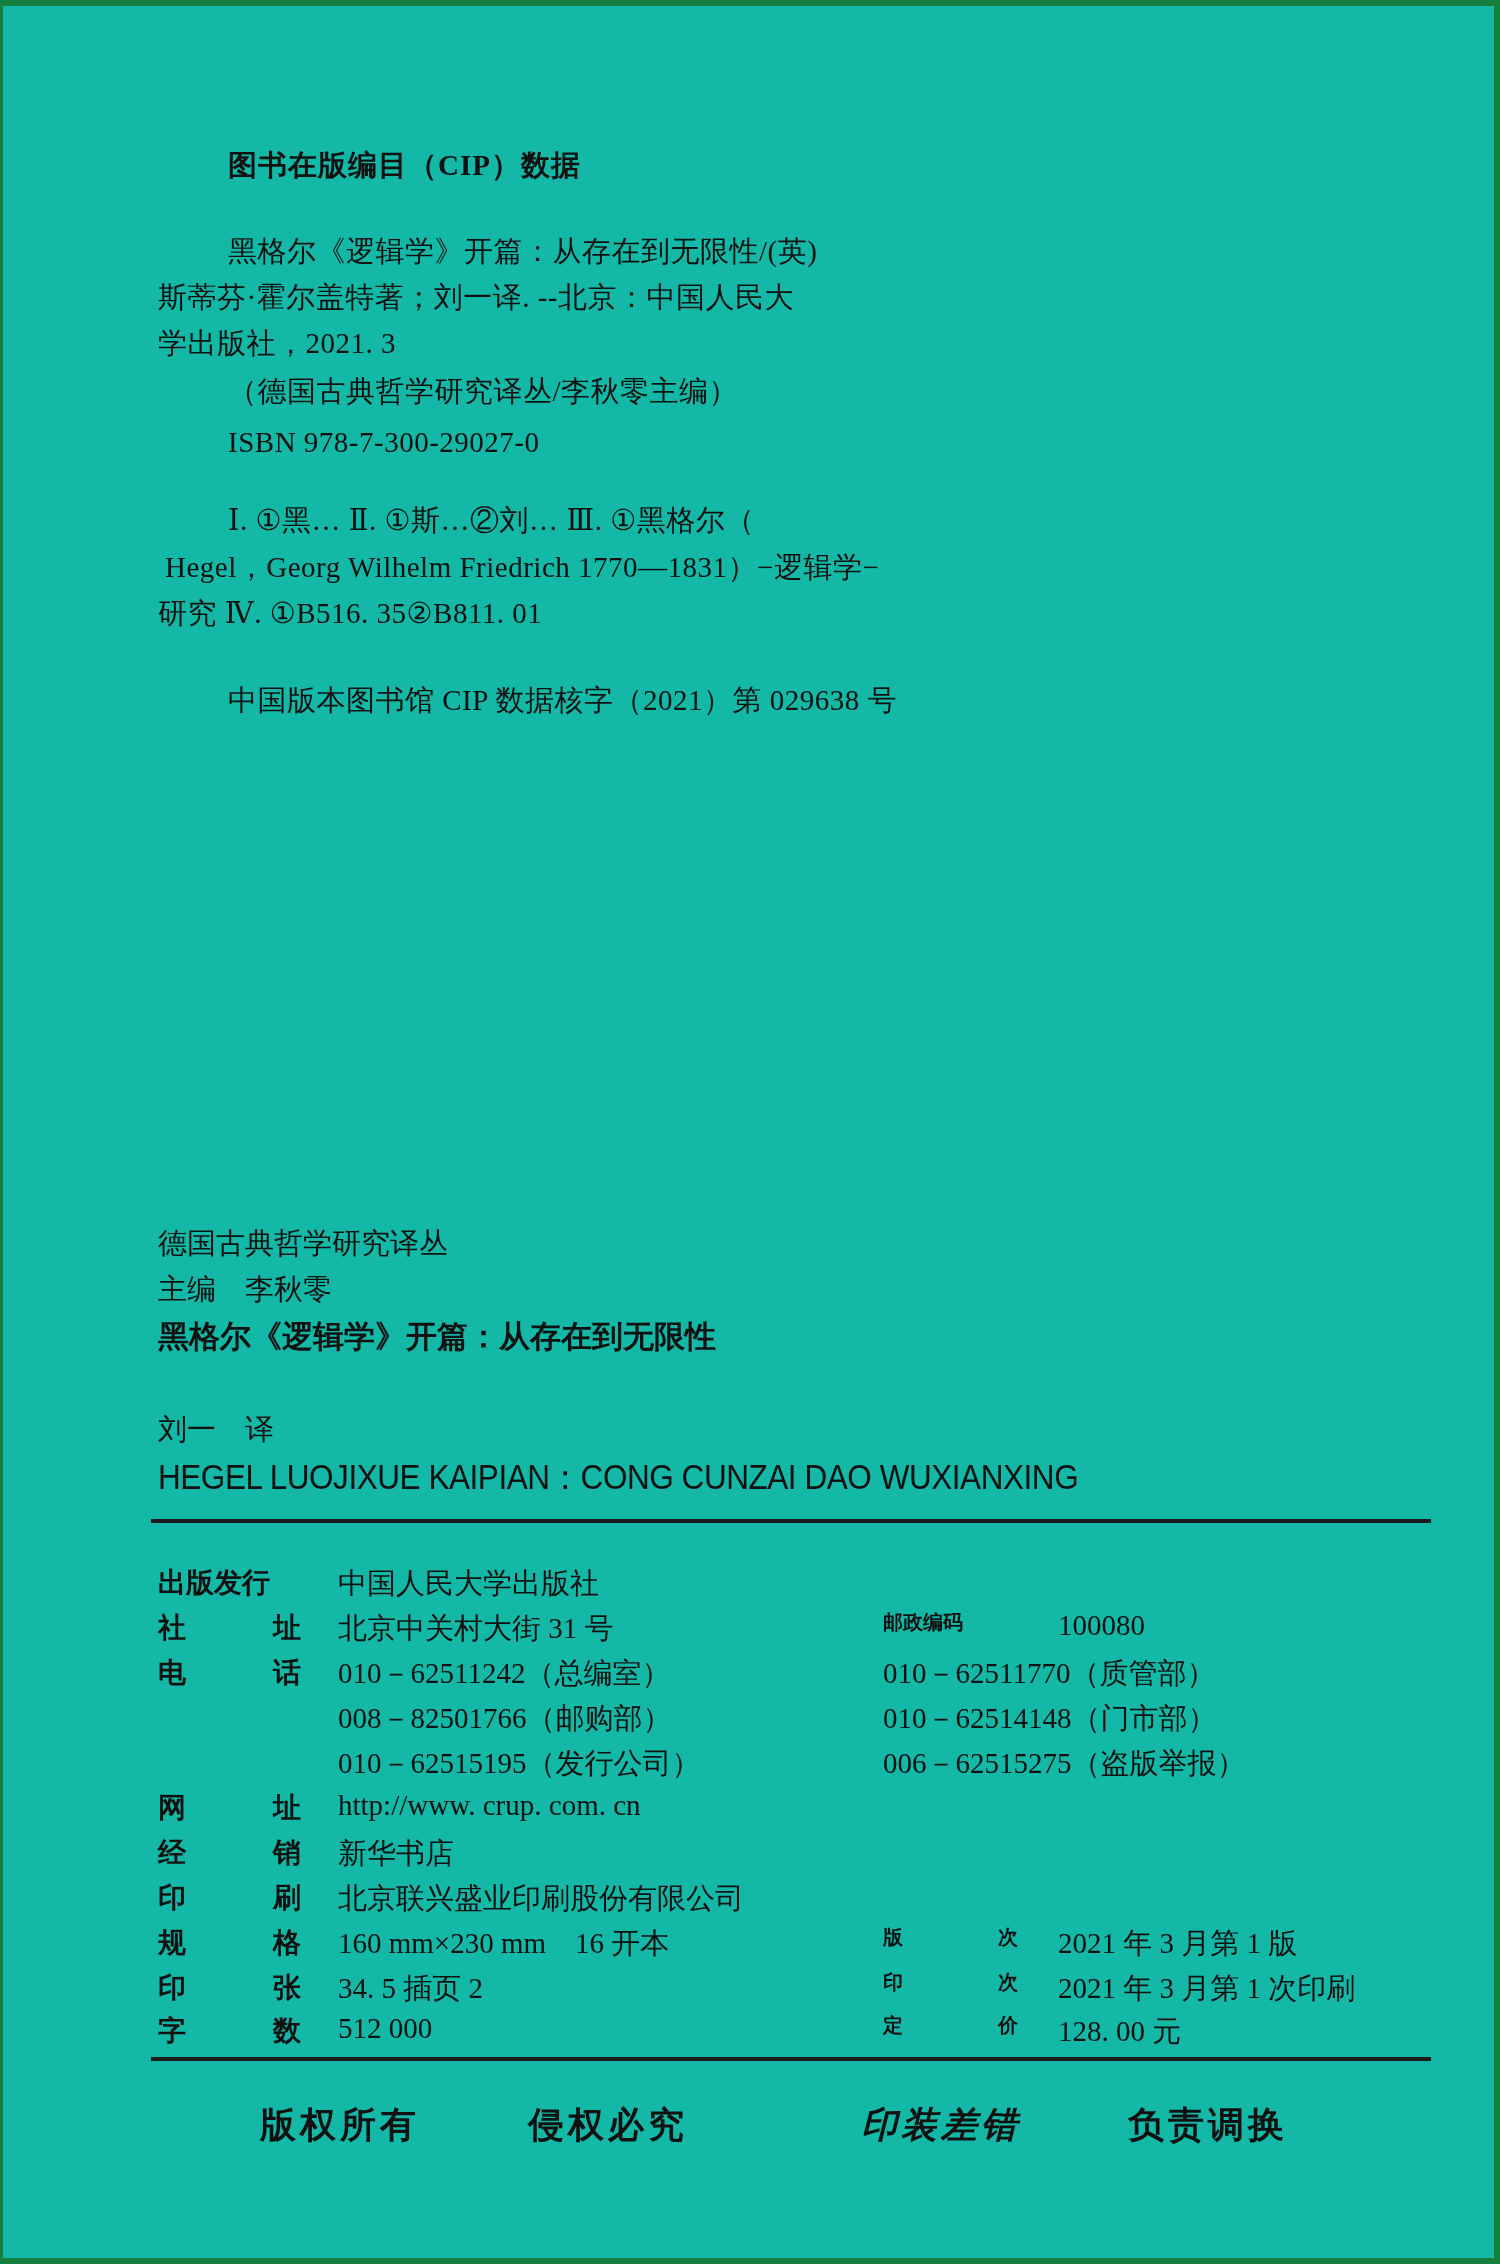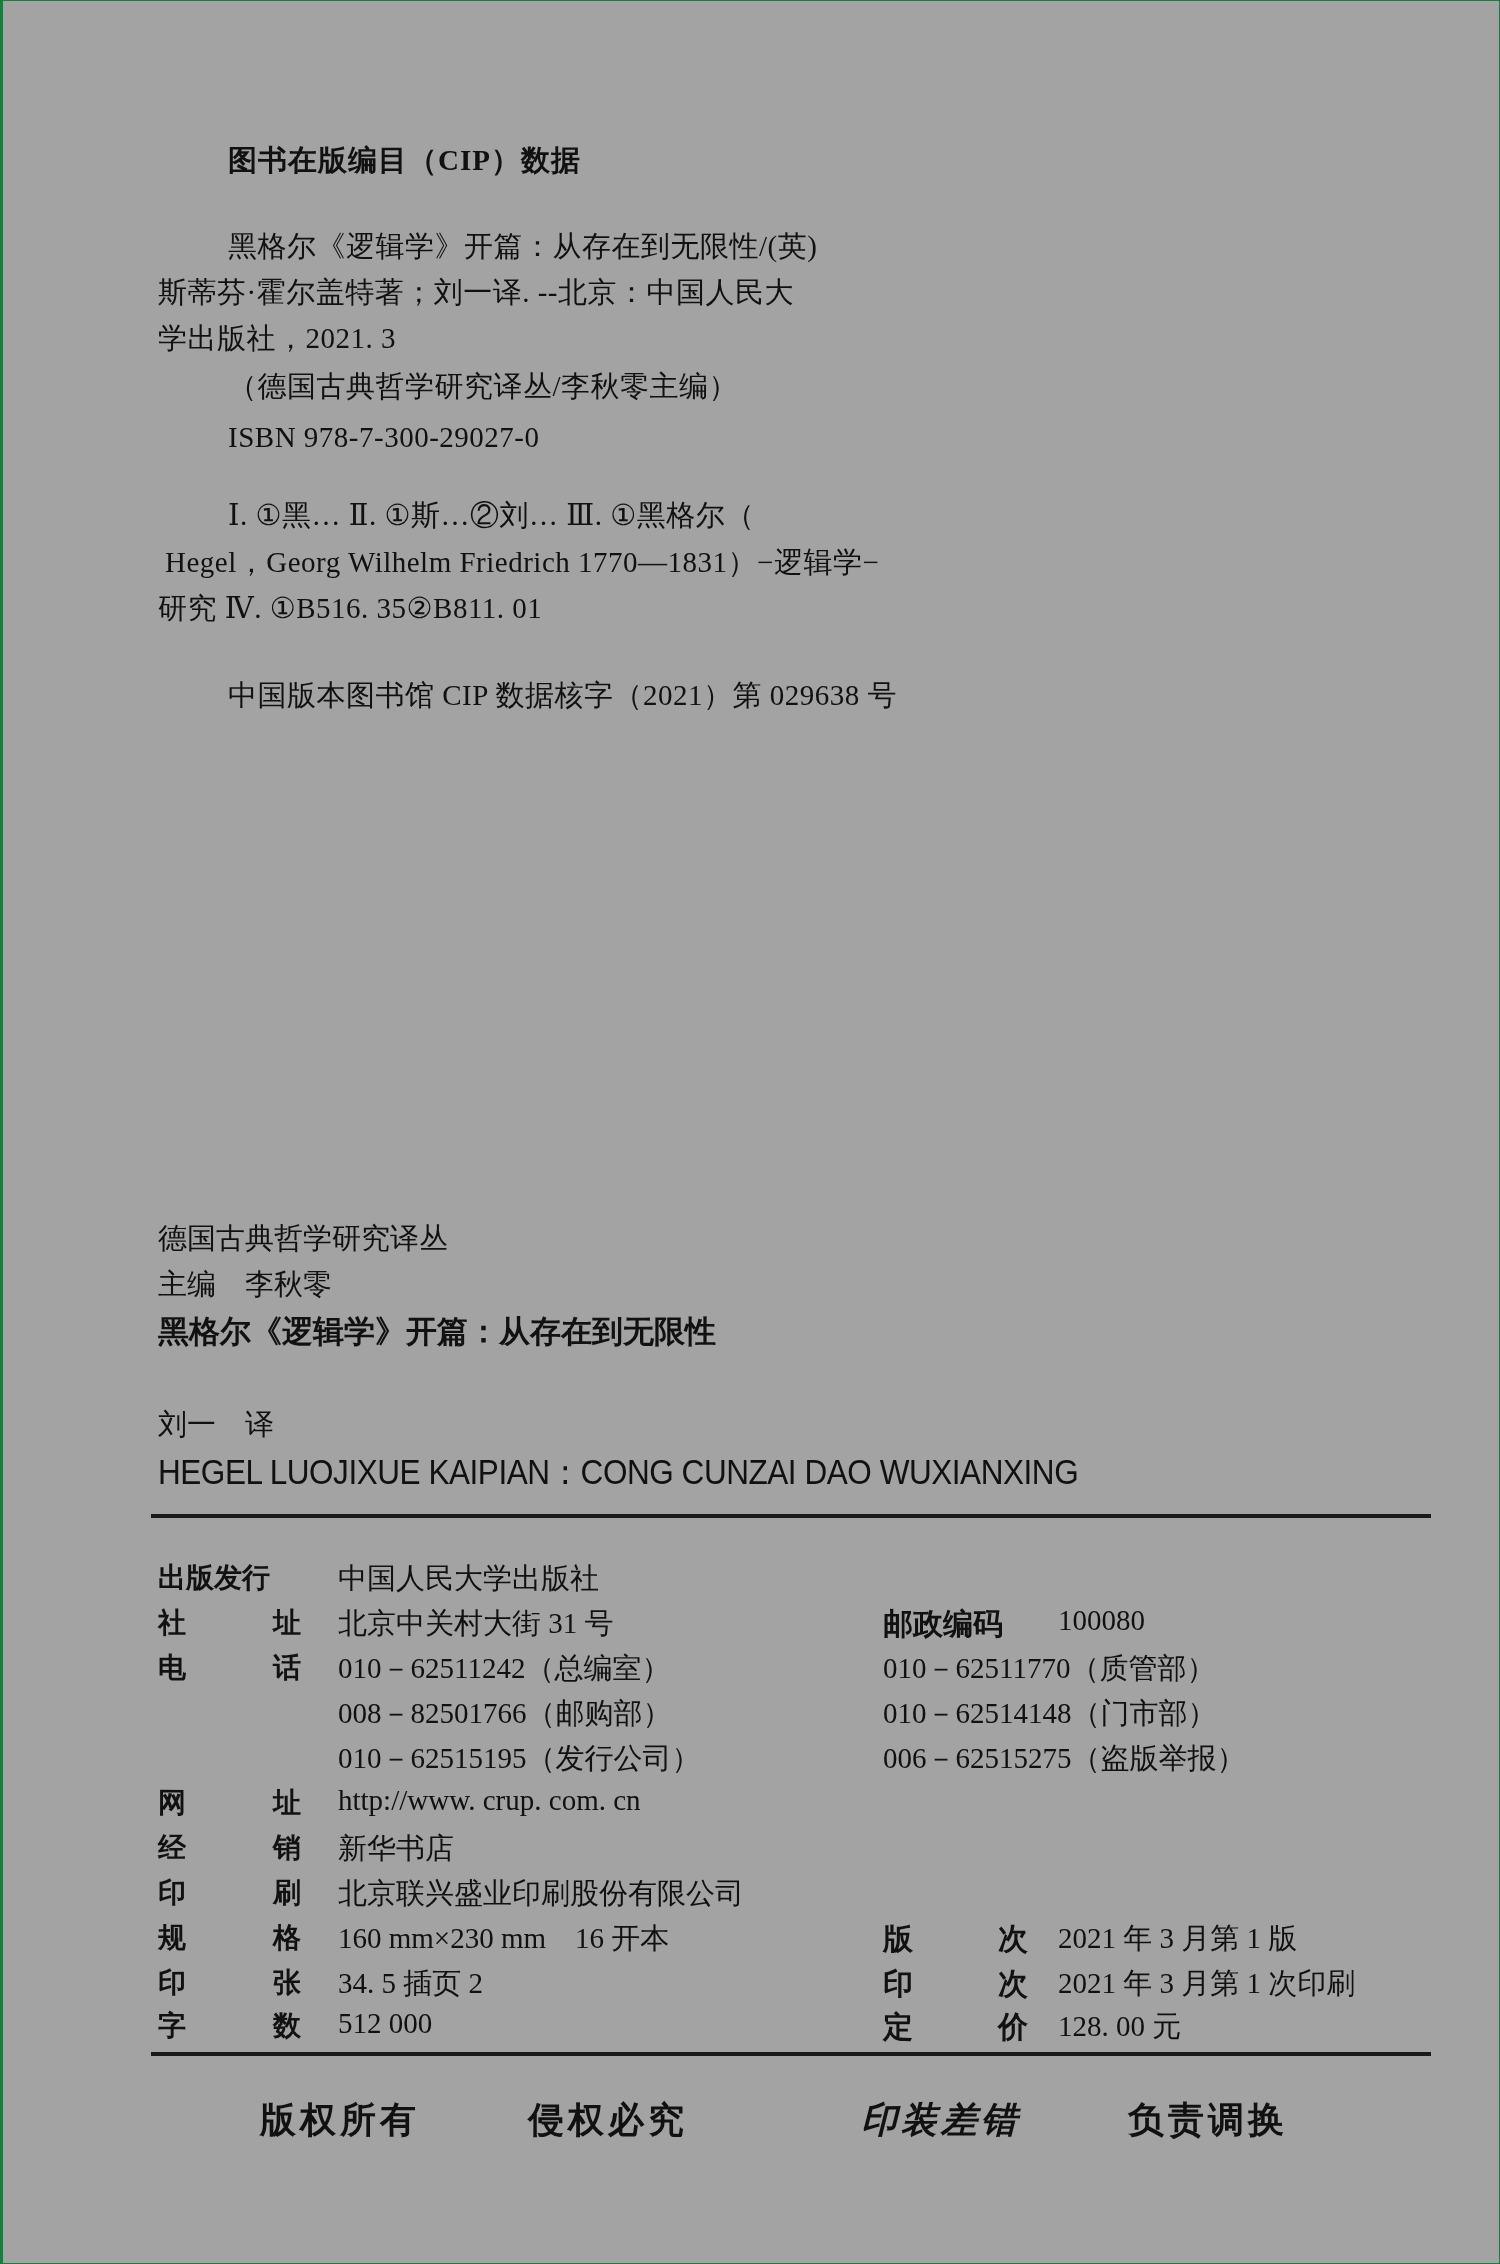"图书在版编目（CIP）数据" .page { background: #a3a3a3 -> #14b8a6; border: 1px solid #15803d -> 6px solid #15803d }
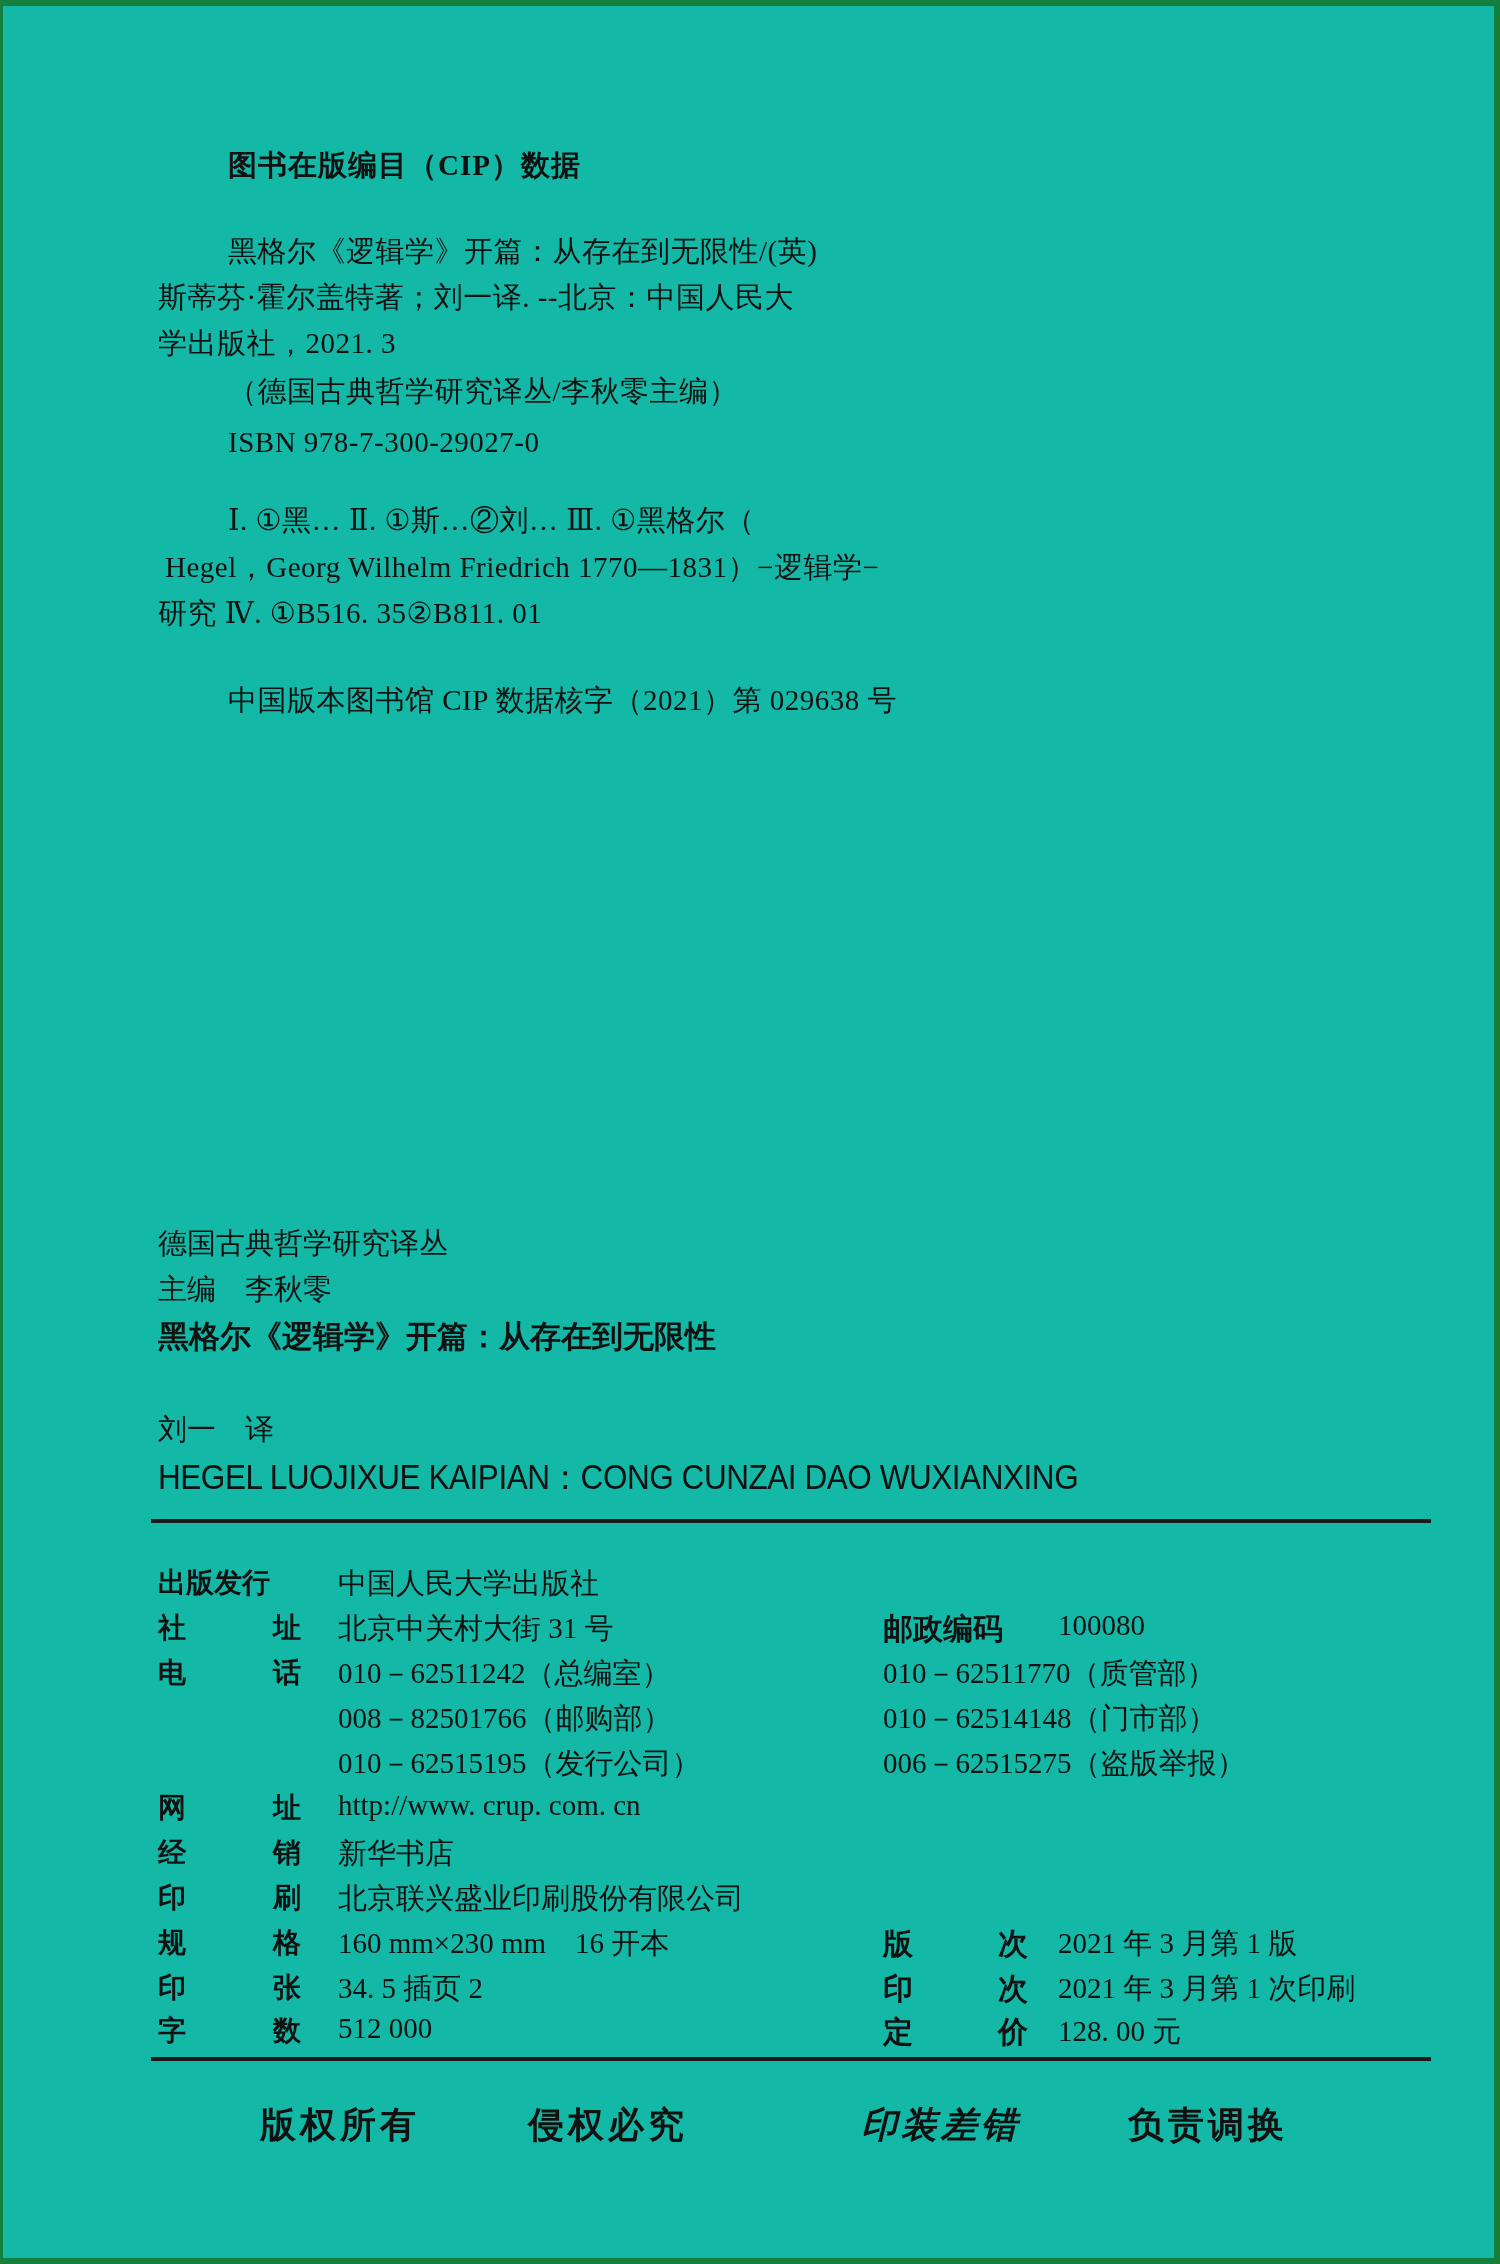"邮政编码" .info-right-label { font-size: 30px -> 20px }
